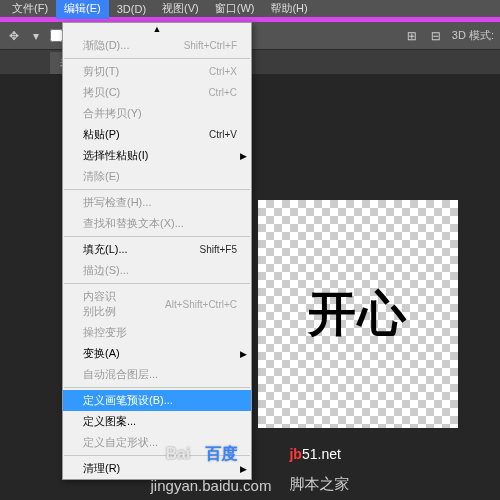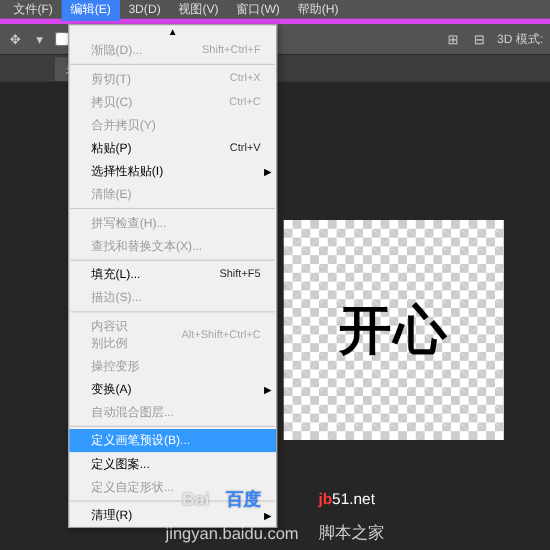"开心" .canvas { height: 200px -> 228px }
